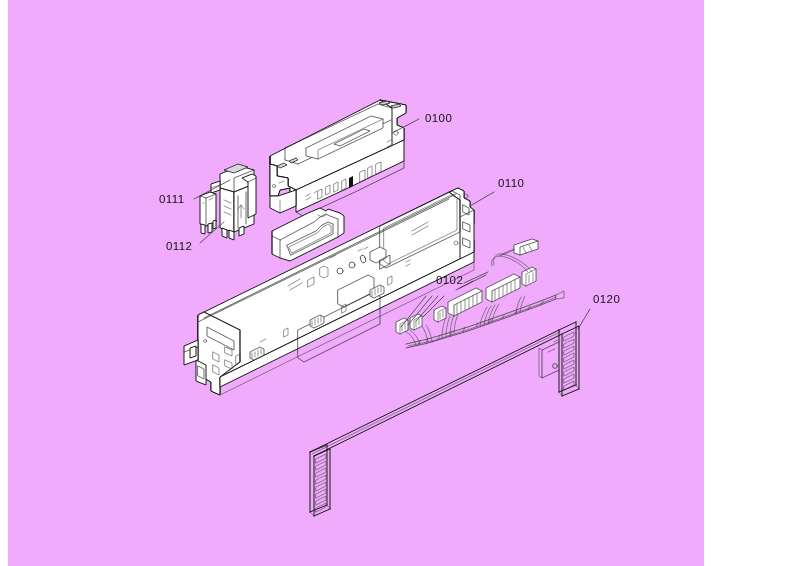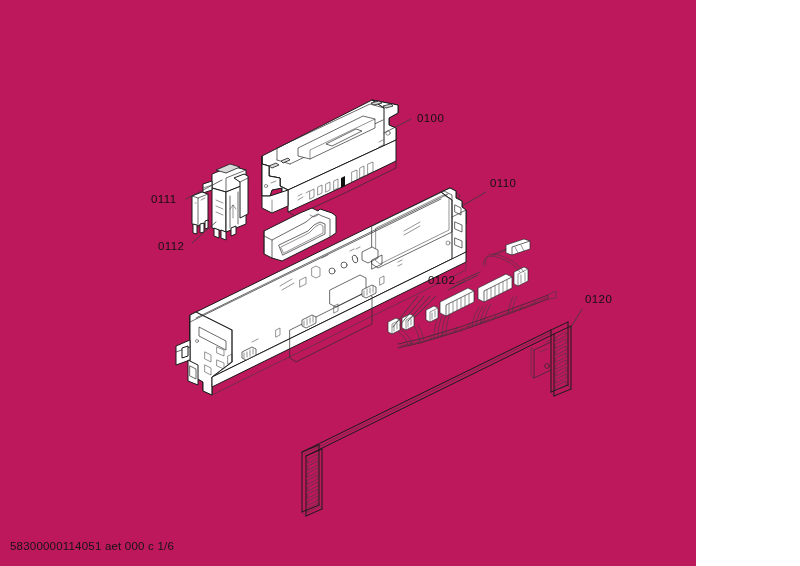"0100" #sheet { background: #be185d -> #f0abfc; left: 0 -> 8px }
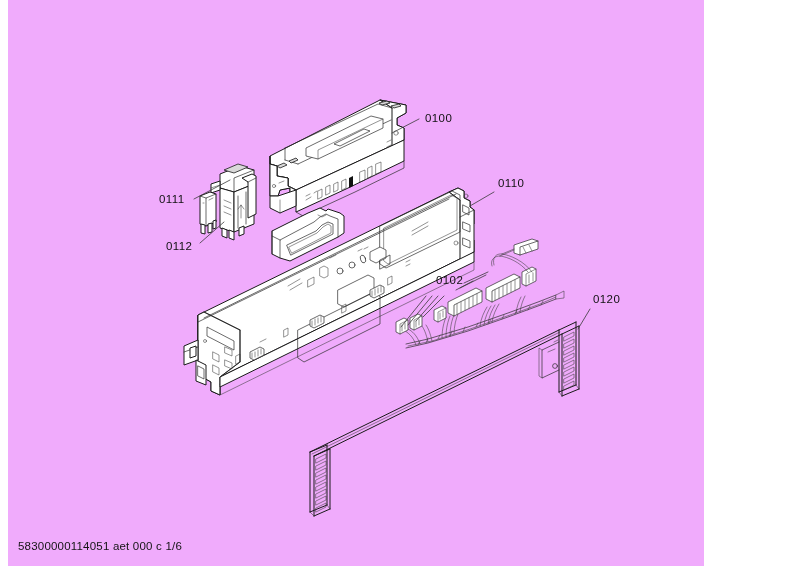"58300000114051 aet 000 c 1/6" div.footer { html: <div>58300000114051 aet 000 c 1/6</div> -> none }
